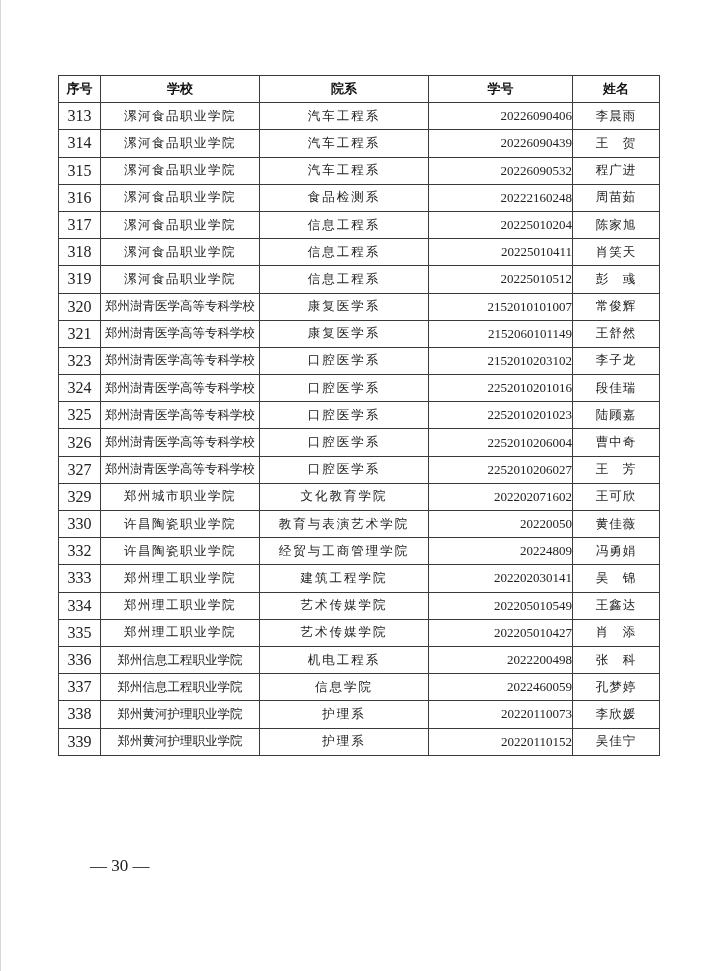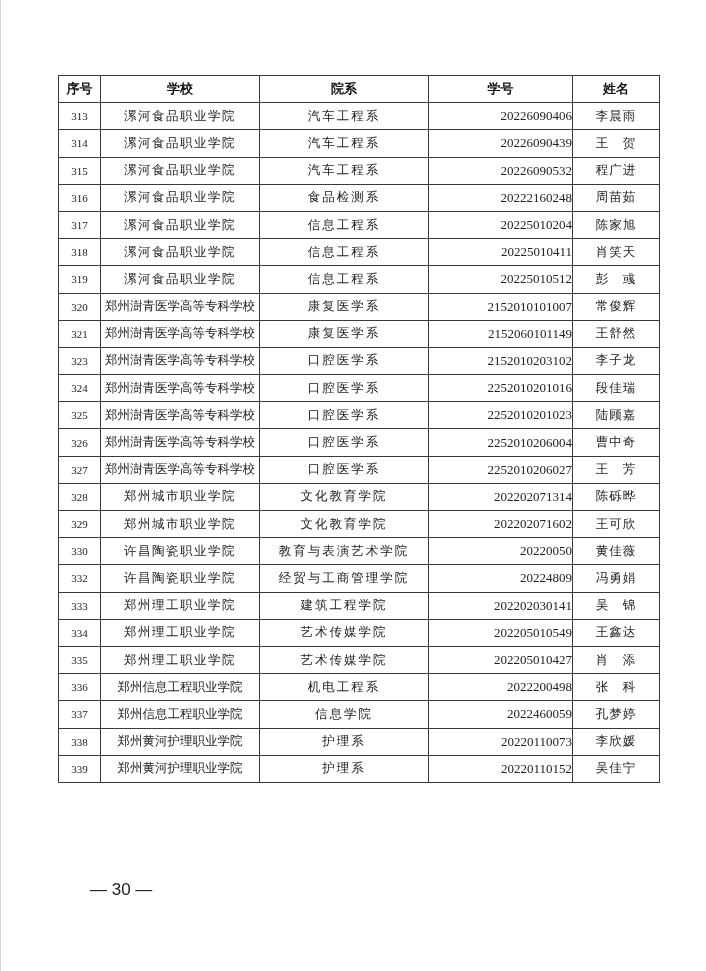"313" table.roster td.num { font-size: 11px -> 16px }
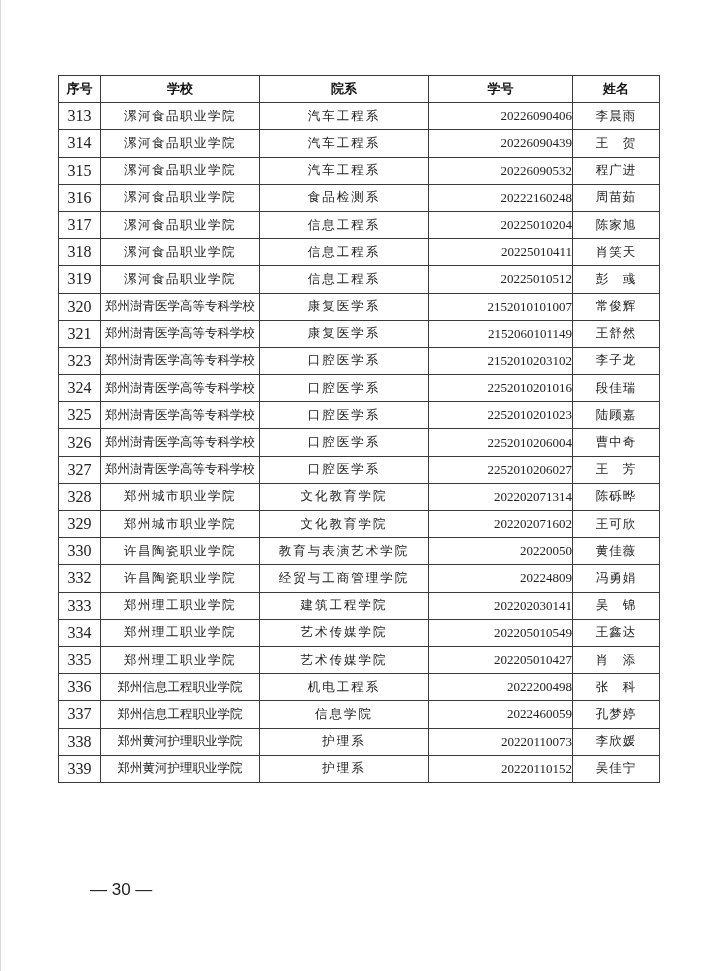"328" tr { html: <tr> <td>328</td> <td>郑州城市职业学院</td> <td>文化教育学院</td> <td>202202071314</td> <td>陈砾晔</td> </tr> -> none }
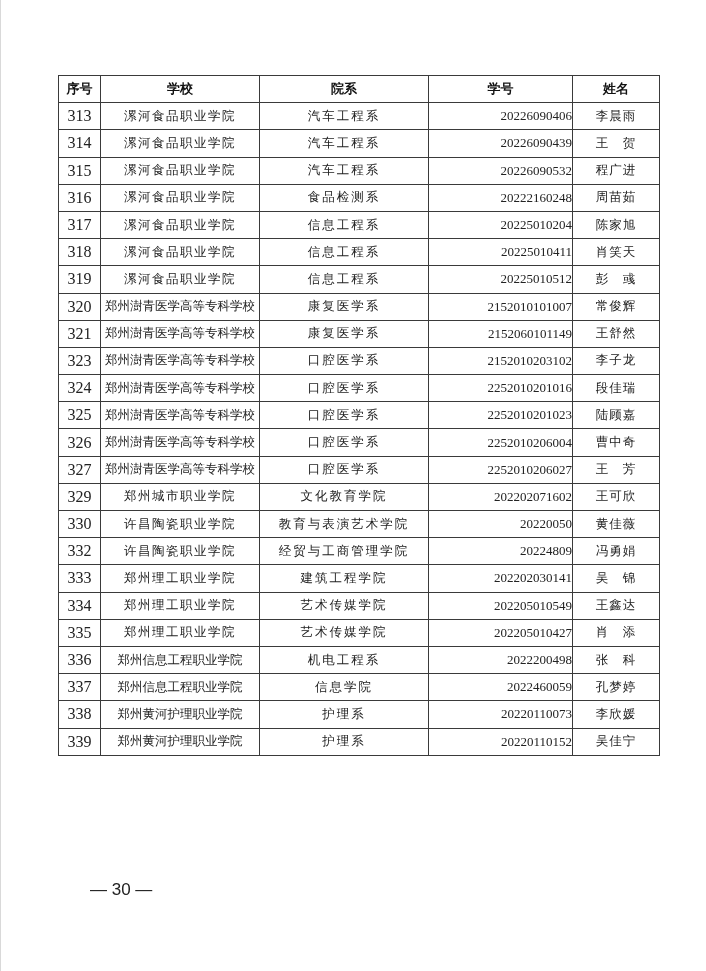"— 30 —" .footer { font-family: Liberation Sans, sans-serif -> Liberation Serif, serif; margin-top: 24px -> none }
